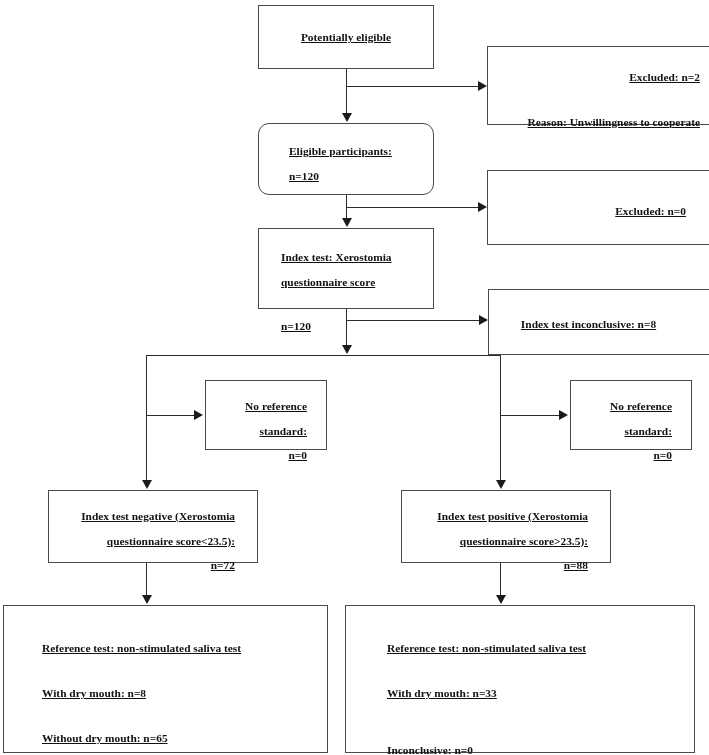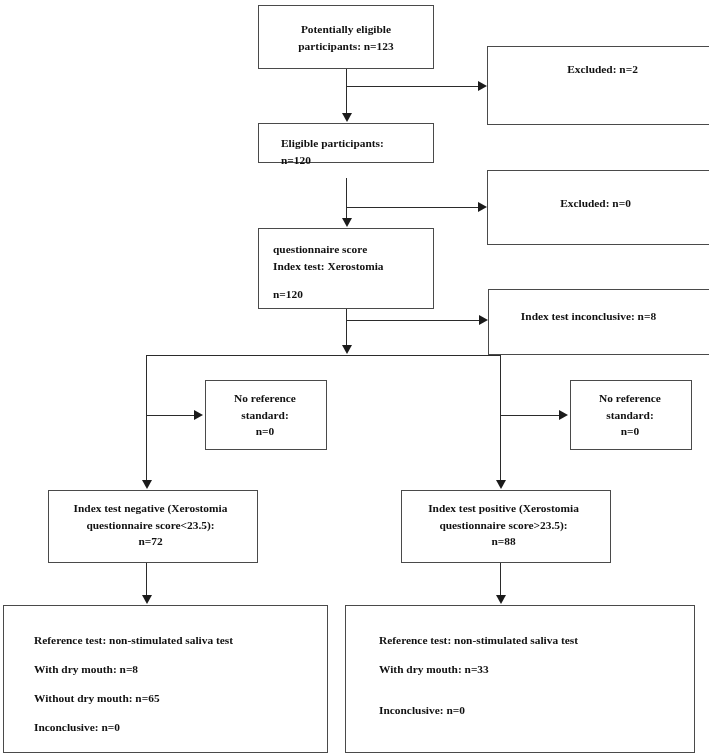"Potentially eligible" .p { margin: 0 -> 8px; text-decoration: none -> underline }
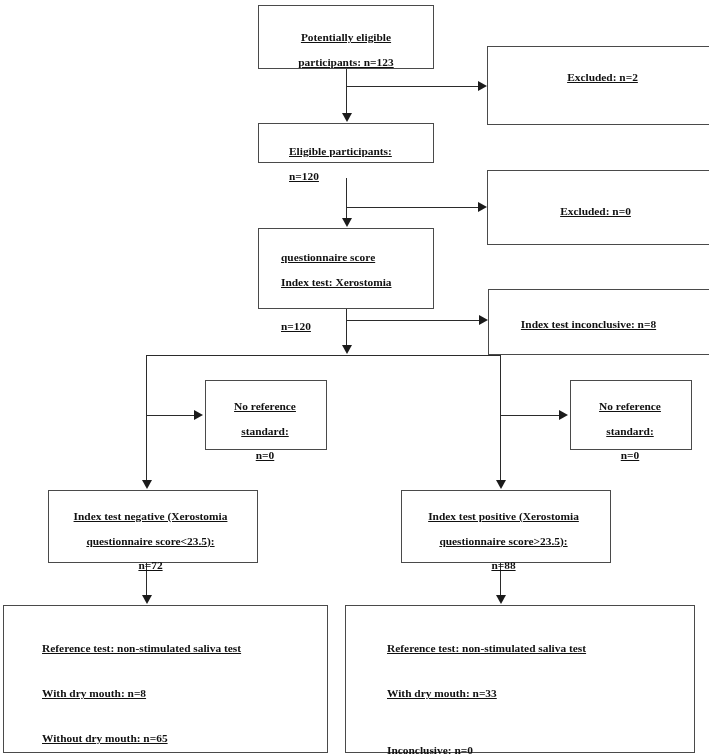"participants: n=123" div.p { html: <div>participants: n=123</div> -> none }
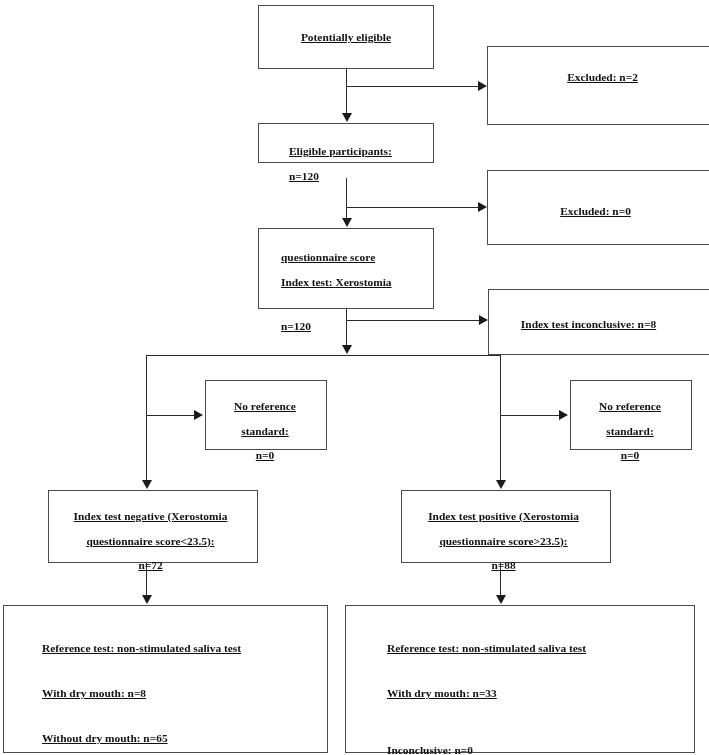"Excluded: n=2" .rgt { text-align: center -> right }
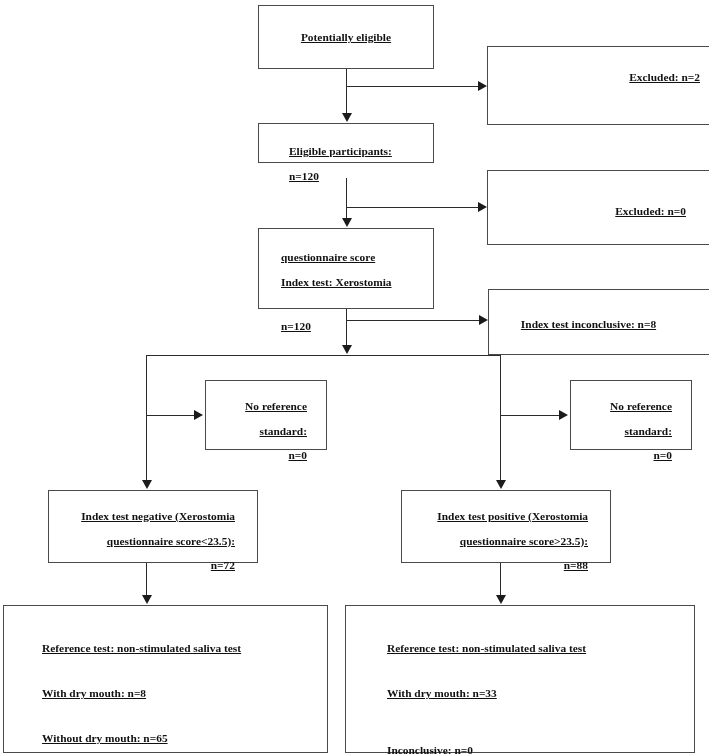"Reason: Unwillingness to cooperate" div.p { html: none -> <div>Reason: Unwillingness to cooperate</div> }
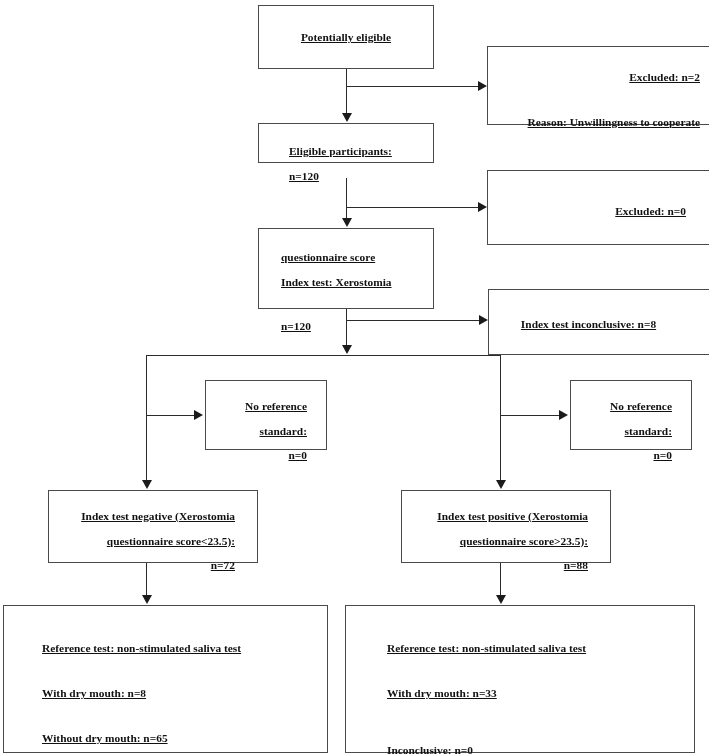"Eligible participants:" div.box { border-radius: none -> 11px; height: 40px -> 72px }
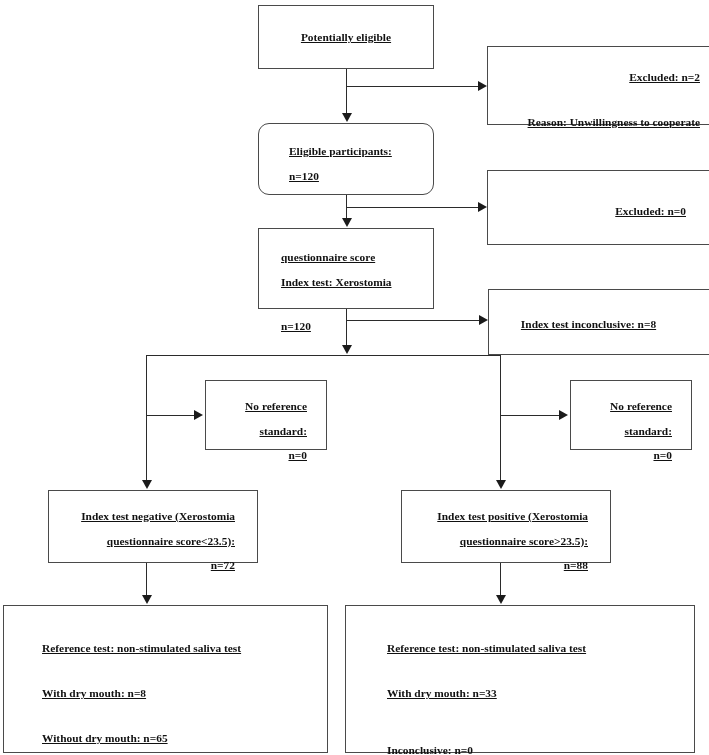"questionnaire score" div.p { order: before "Index test: Xerostomia" -> after "Index test: Xerostomia" }
